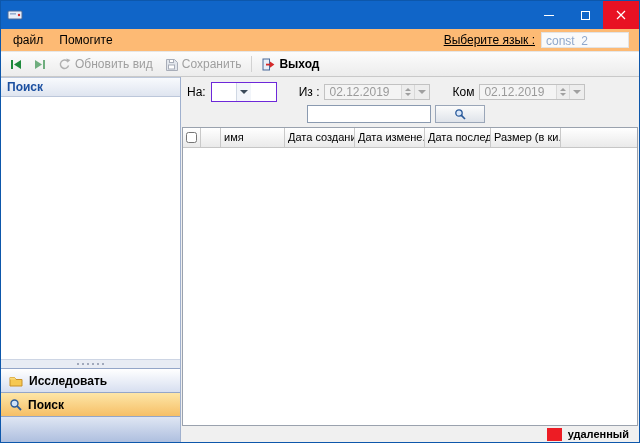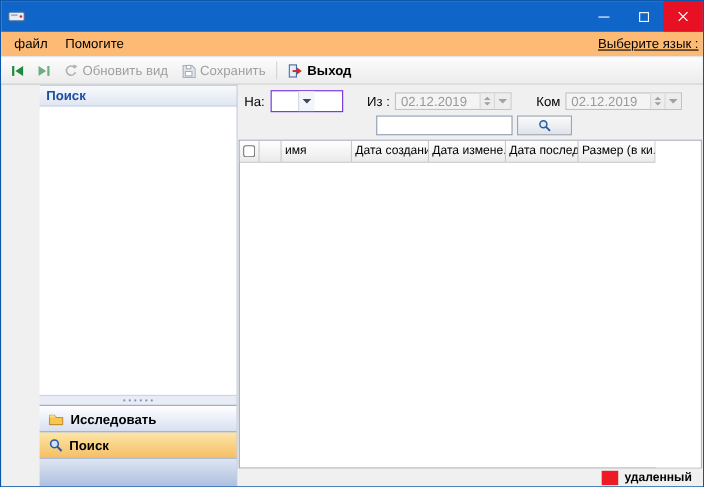"const_2" span.lang-value { html: none -> <span>const_2</span> }
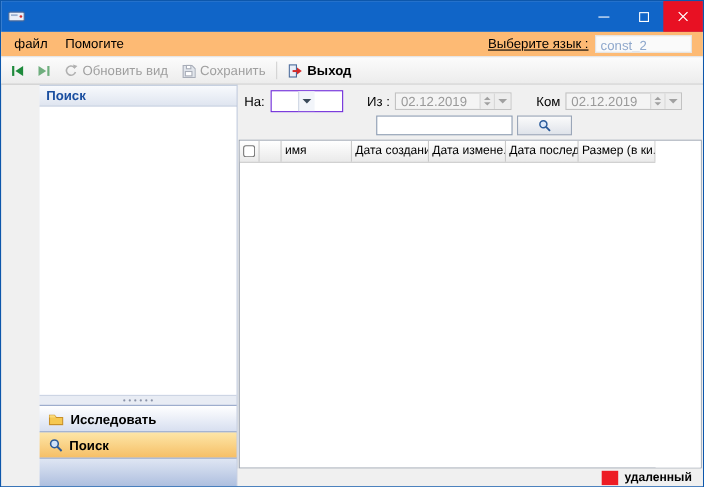"Поиск" .content { margin-left: 35px -> none }
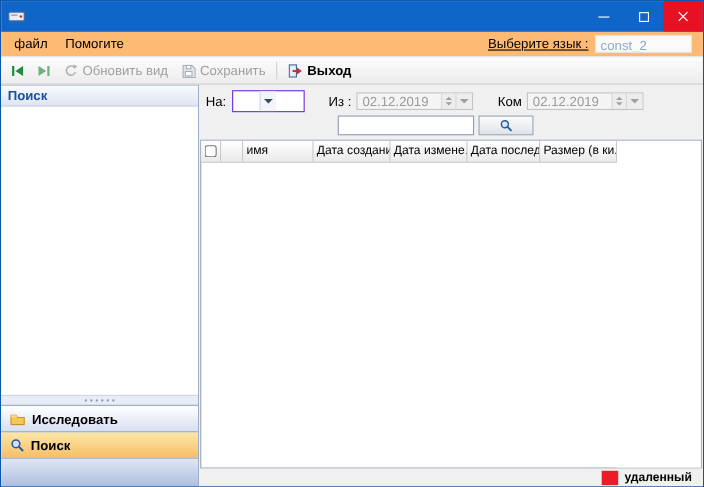"имя" .grid { flex-direction: row -> column }
